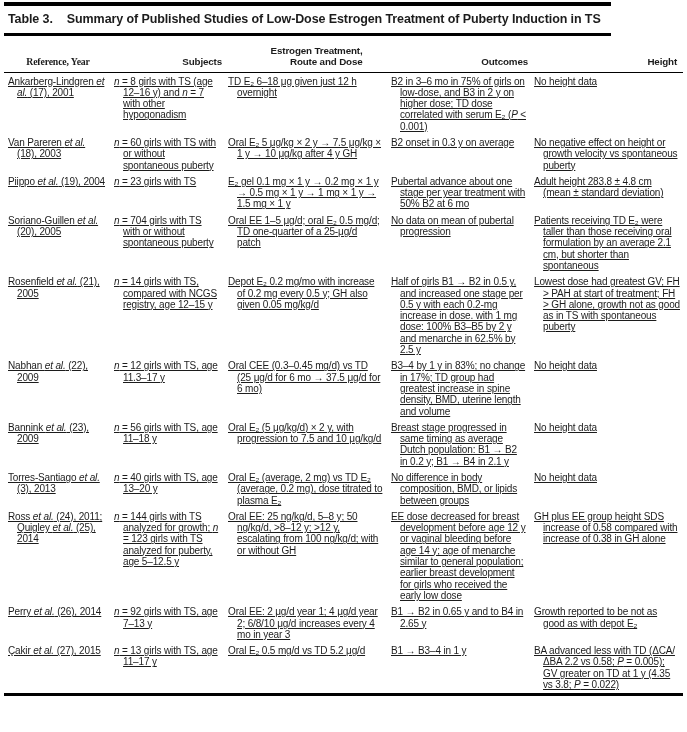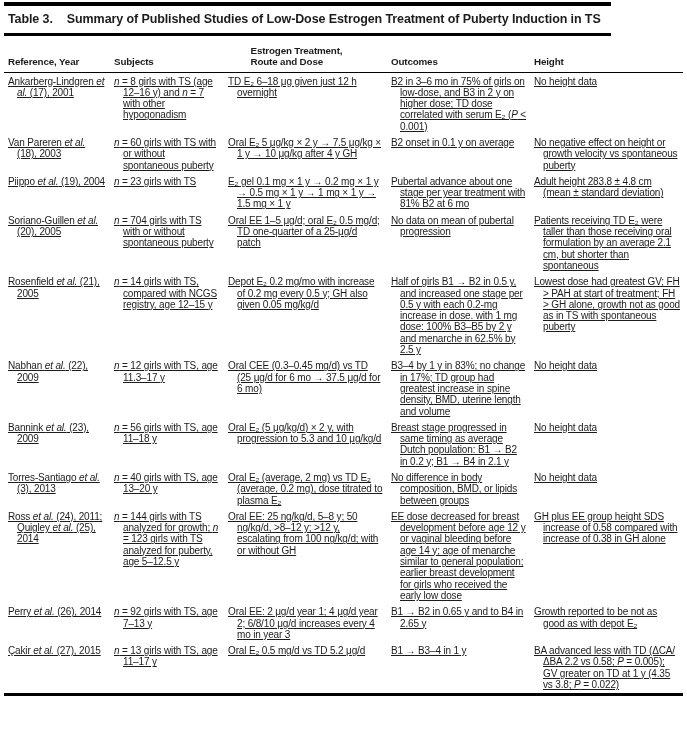"Estrogen Treatment, Route and Dose" thead th { text-align: left -> right }
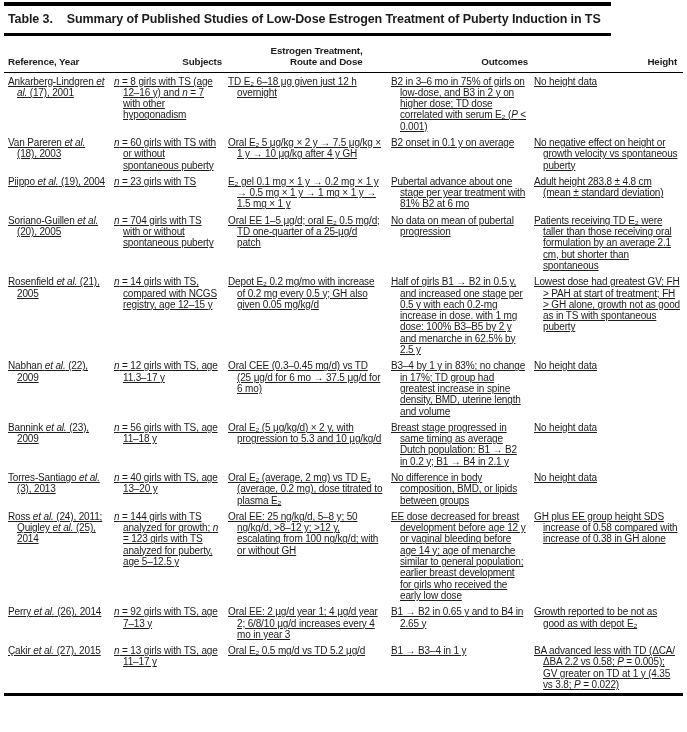"Reference, Year" thead th.left { font-family: none -> Liberation Serif, serif; text-align: left -> center }
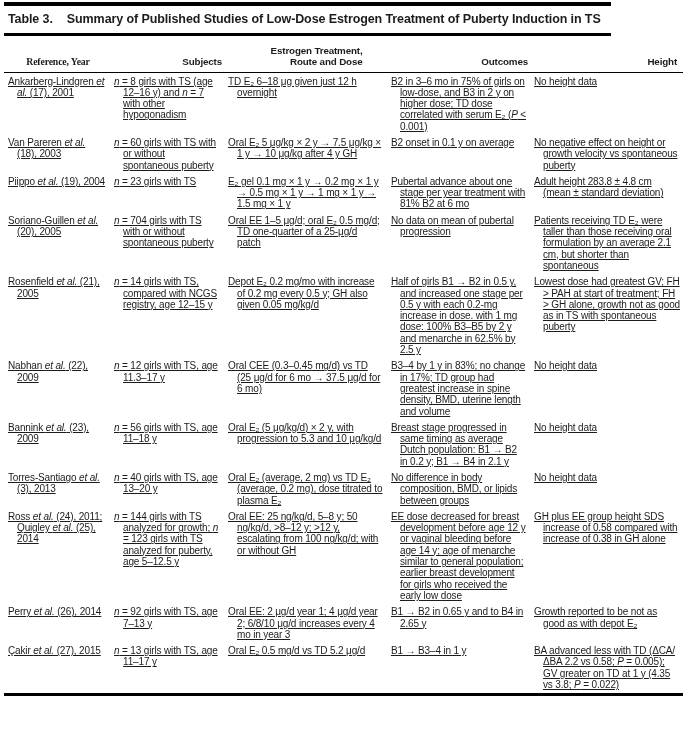"B2 onset in 0.1 y" div.cell { text: 0.1 -> 0.3 }
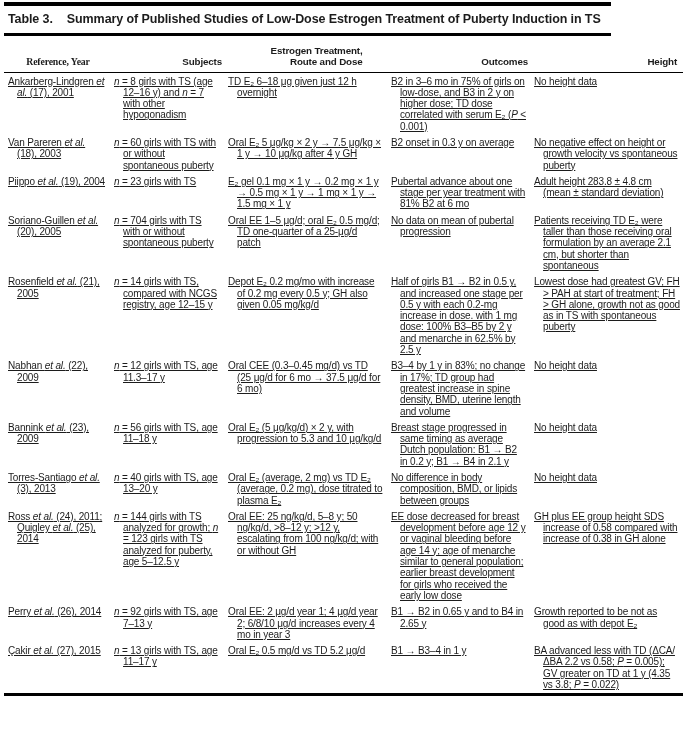"Pubertal advance about one stage" div.cell { text: 81% -> 50% }
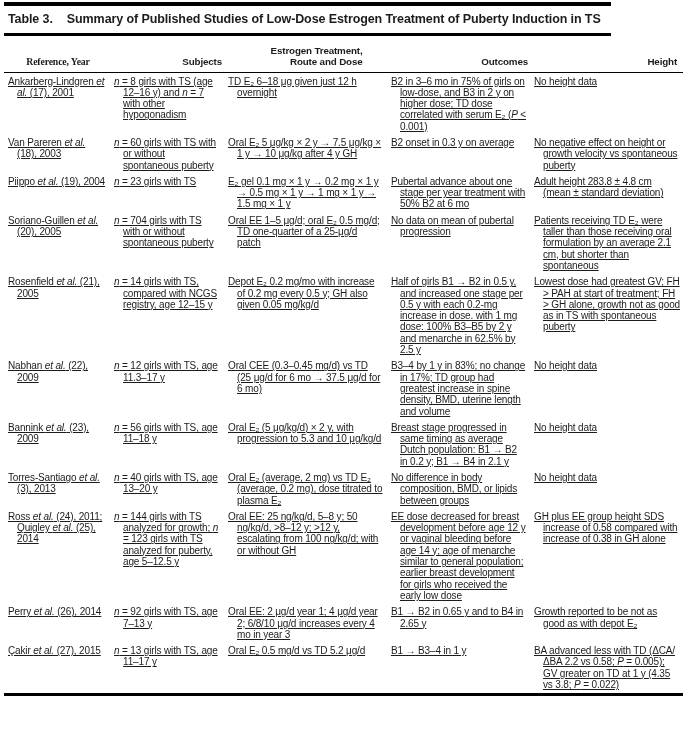"Oral E₂ (5 μg/kg/d) ×" div.cell { text: 5.3 -> 7.5 }
